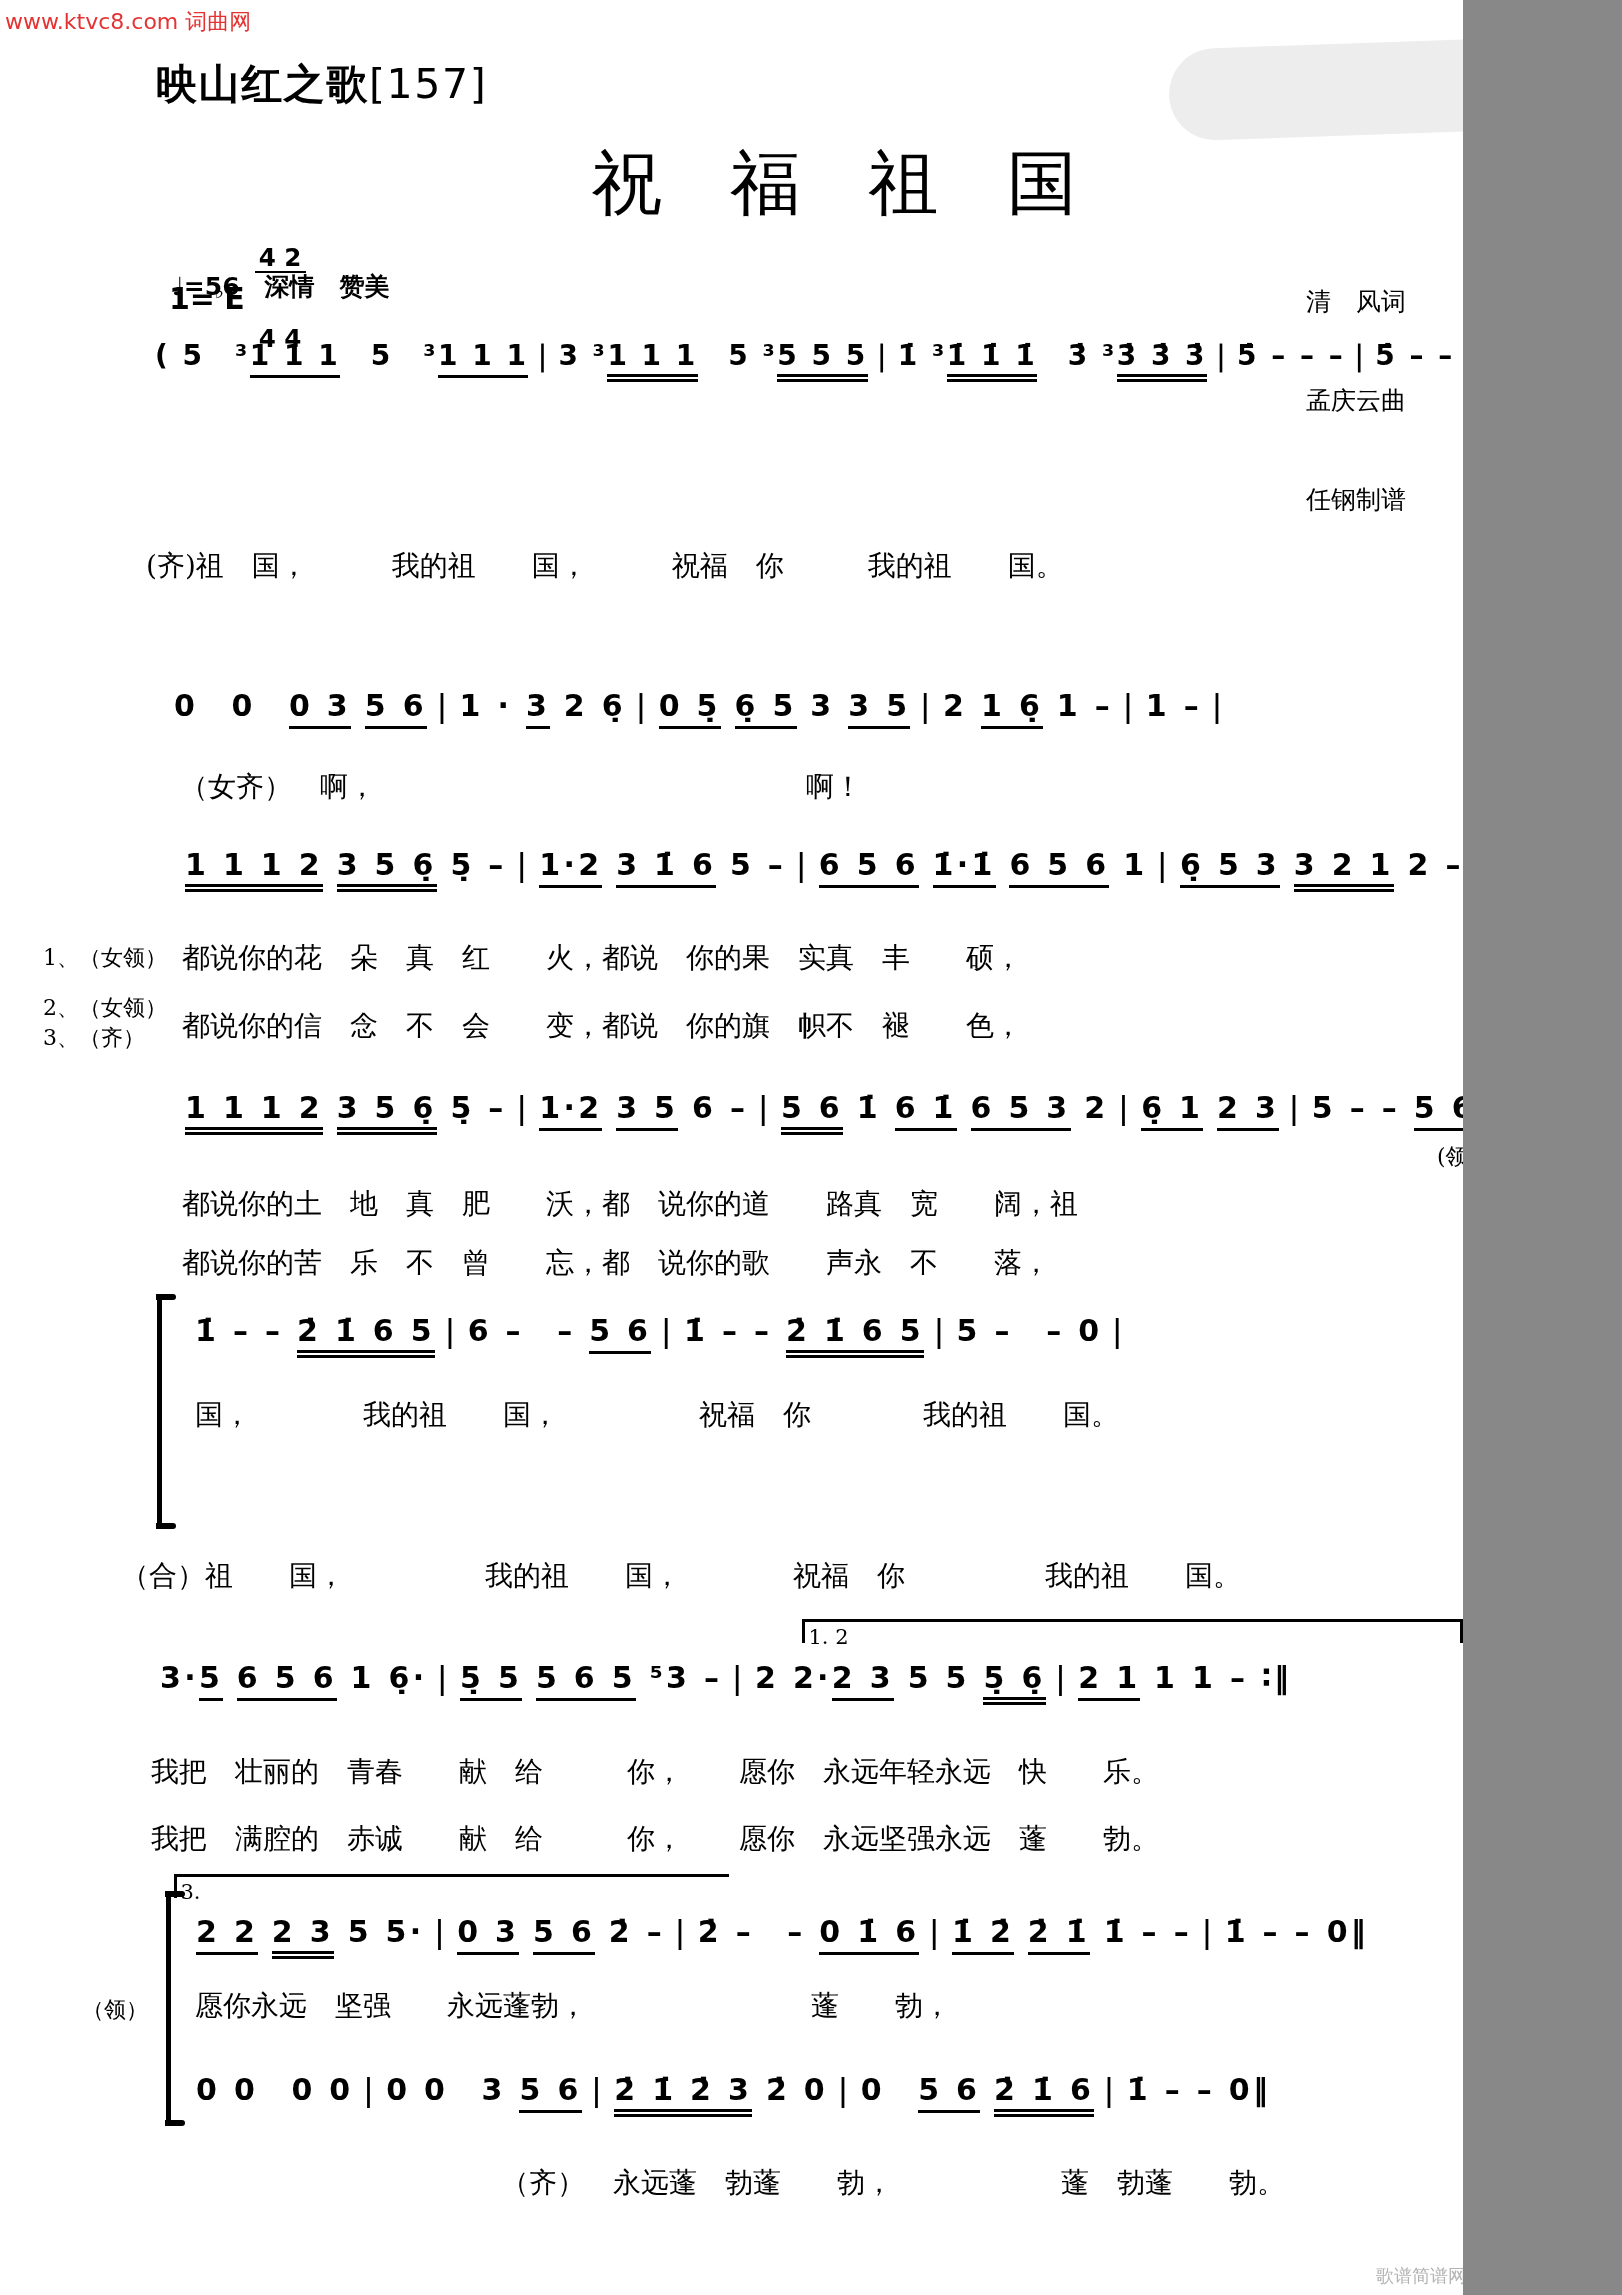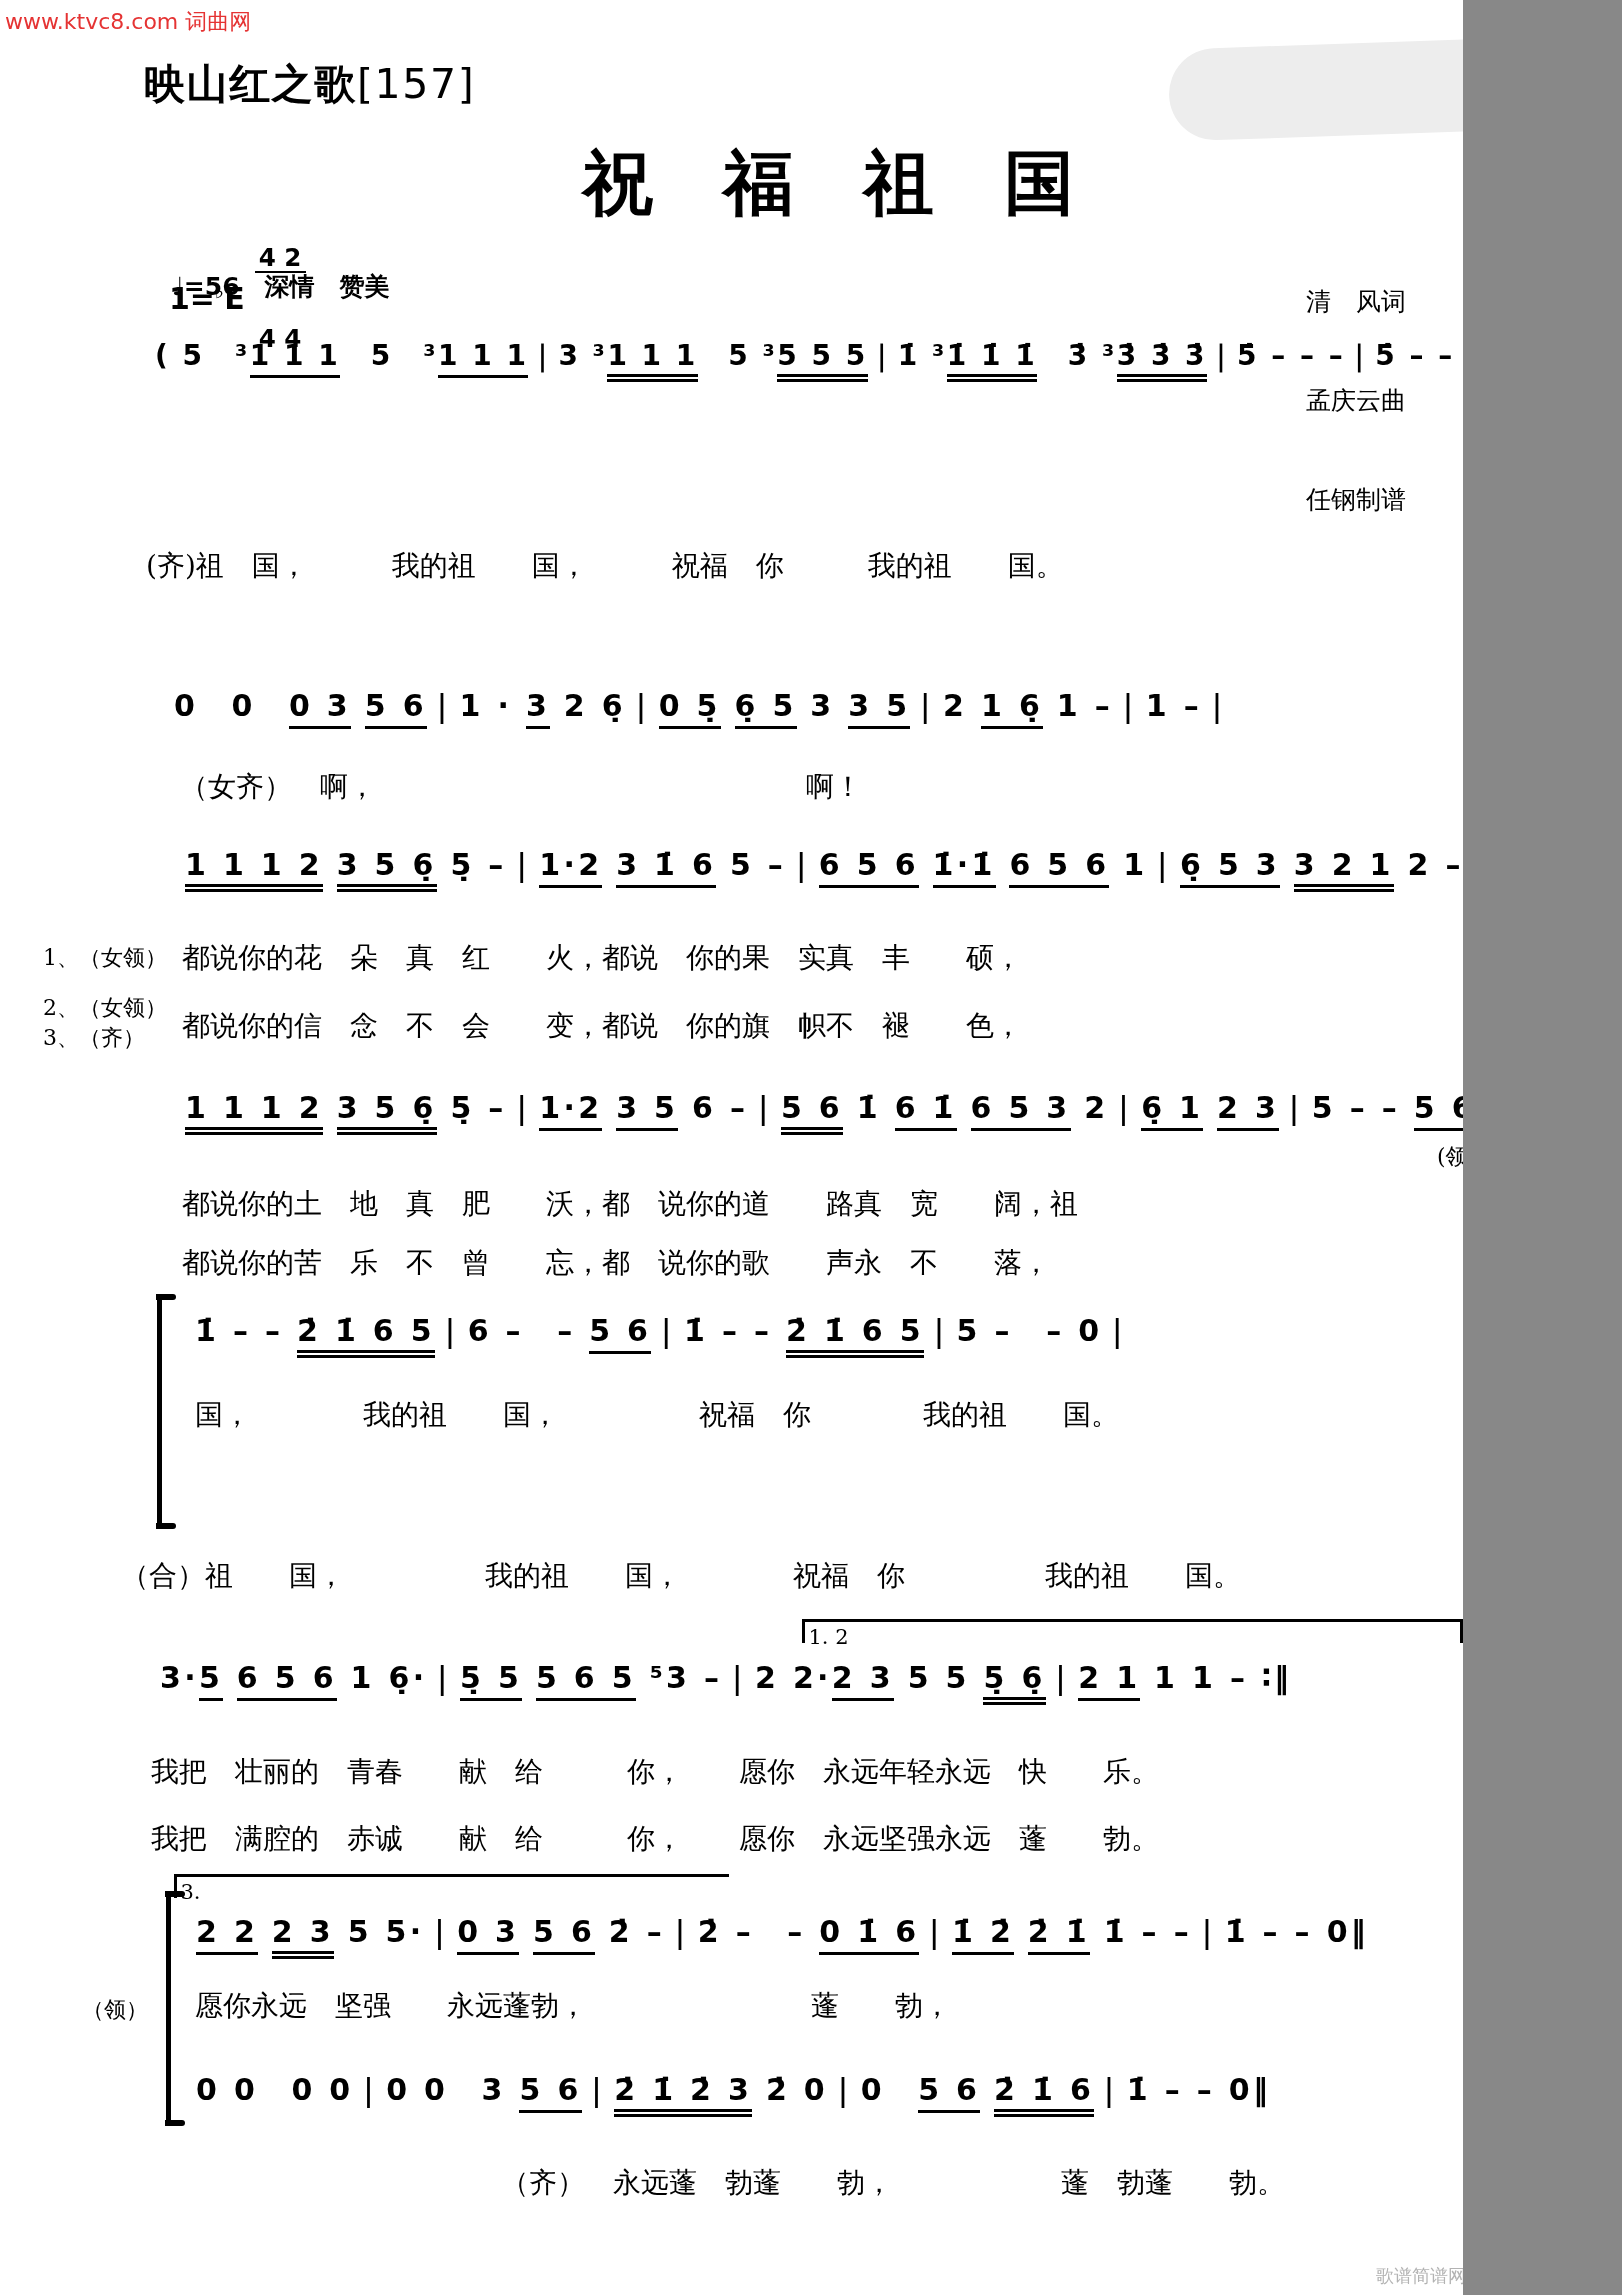"映山红之歌[157]" div.abs { left: 144px -> 156px }
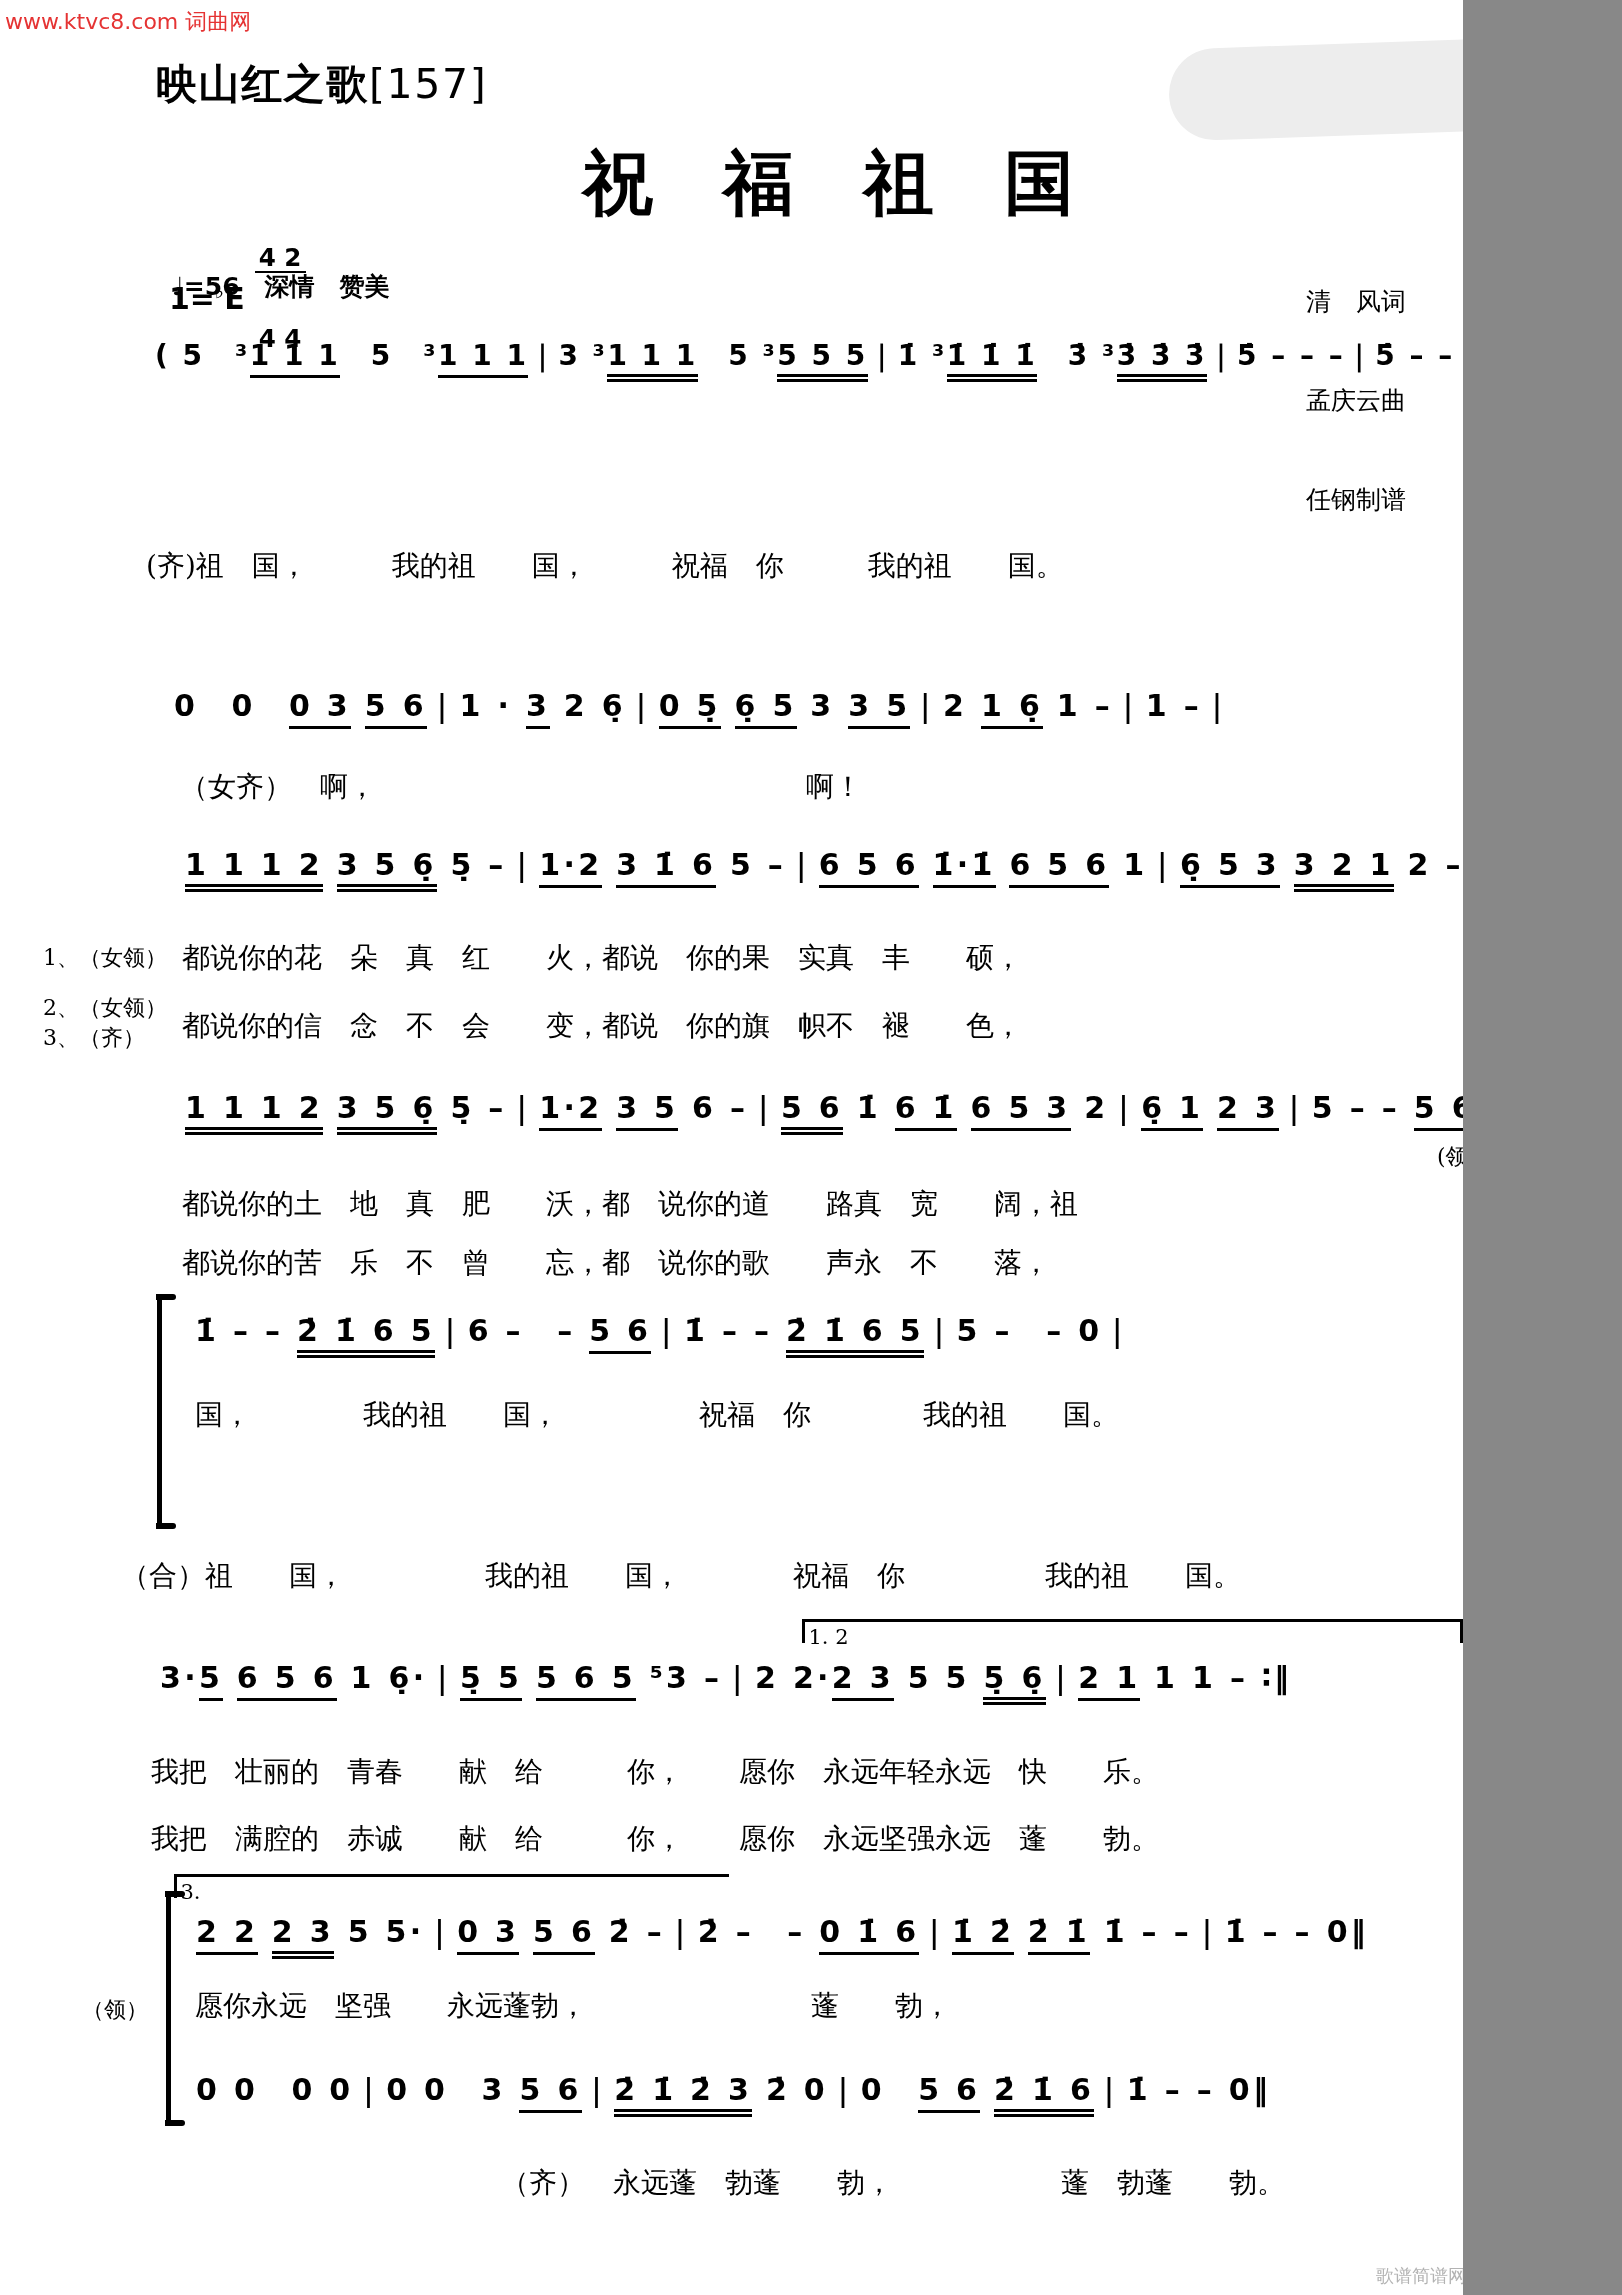"祝 福 祖 国" .title { font-weight: bold -> normal; margin-left: none -> 9px }
